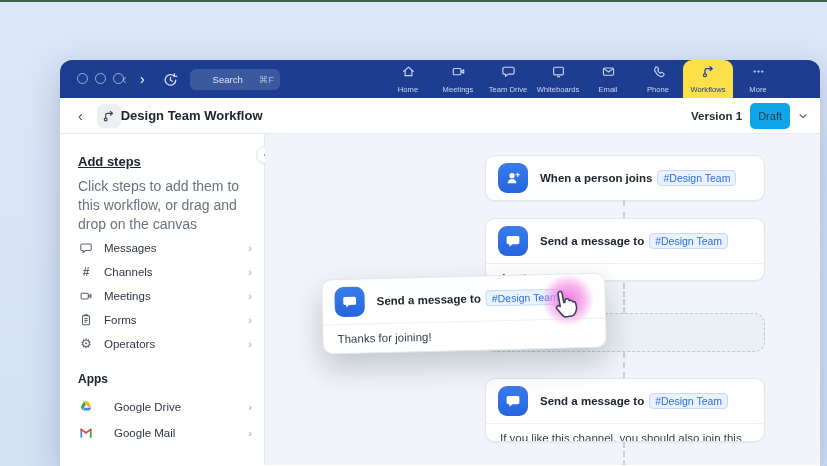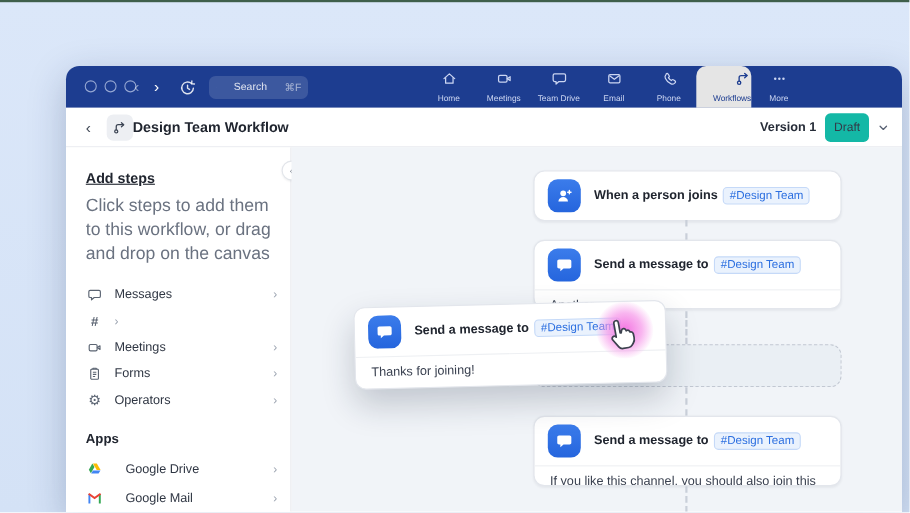"Whiteboards" div.tab { html: none -> <div> <svg> <rect></rect> <path></path> </svg> <span>Whiteboards</span> </div> }
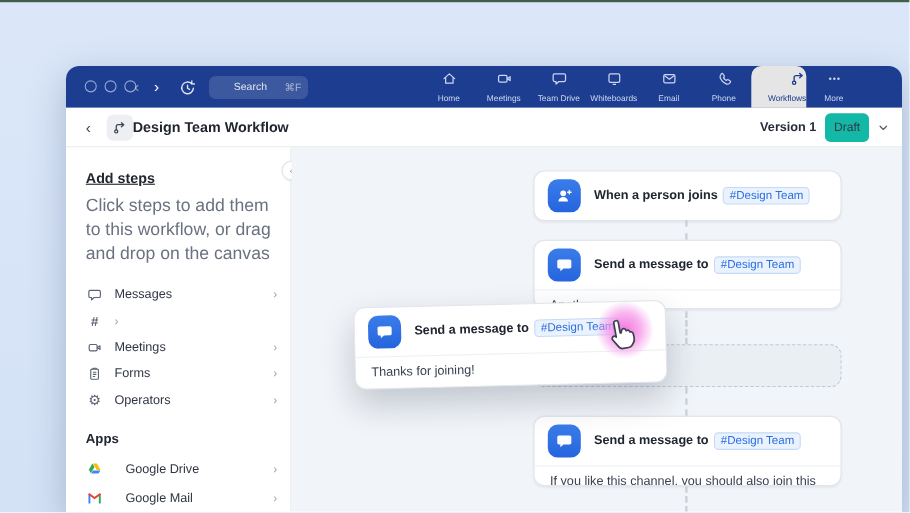"Workflows" .tab.active { align-items: flex-end -> none; background: #e5e5e5 -> #fde047 }
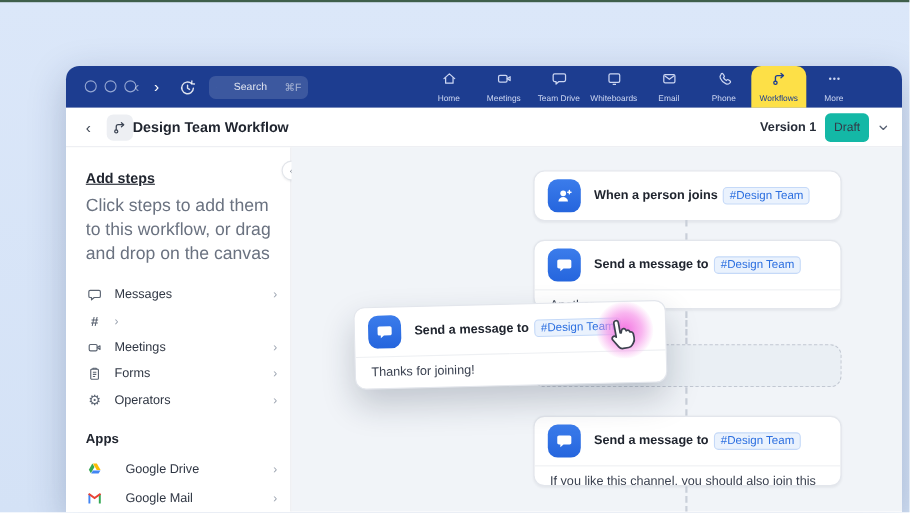"Draft" .draft-pill { background: #14b8a6 -> #0ea5e9 }
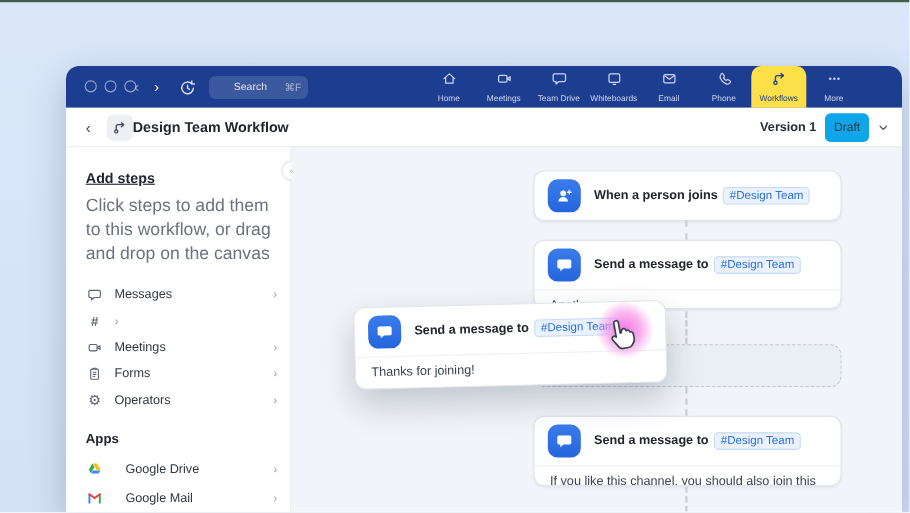"Click steps to add them" .sb-desc { font-size: 16px -> 14px; margin-bottom: 14px -> 2px }
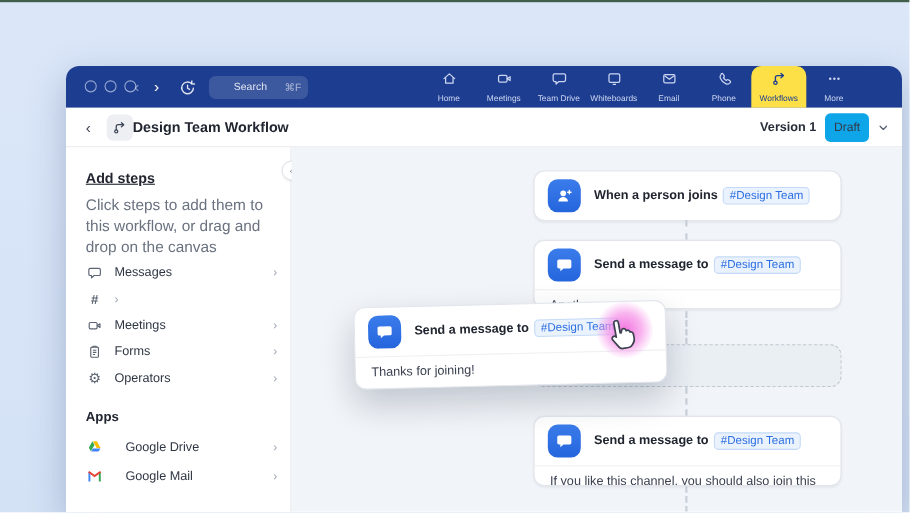"Channels" span.lbl { html: none -> <span>Channels</span> }
